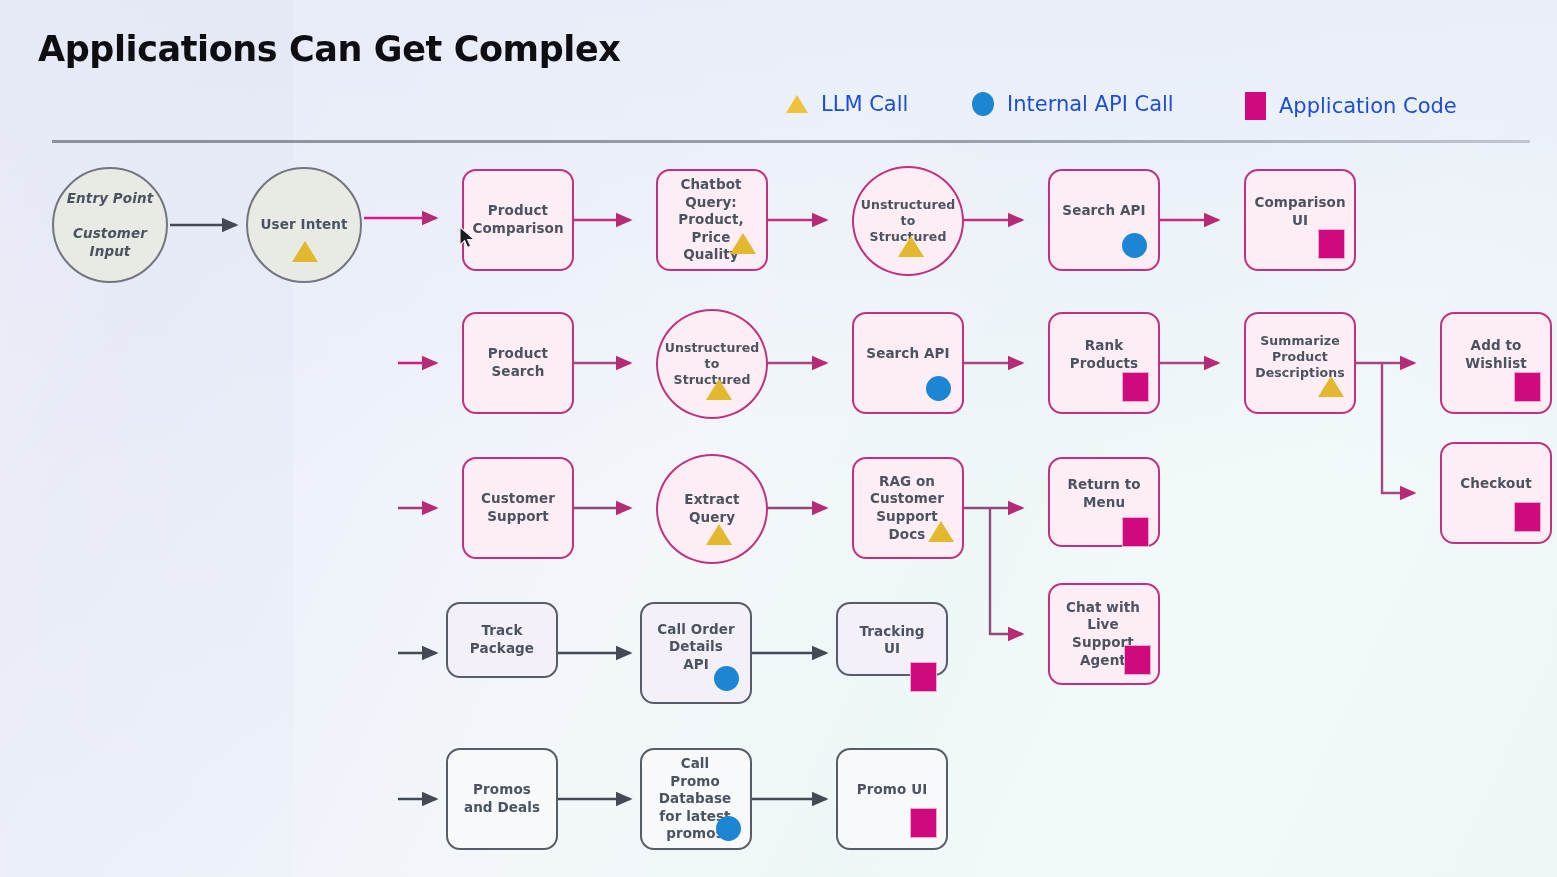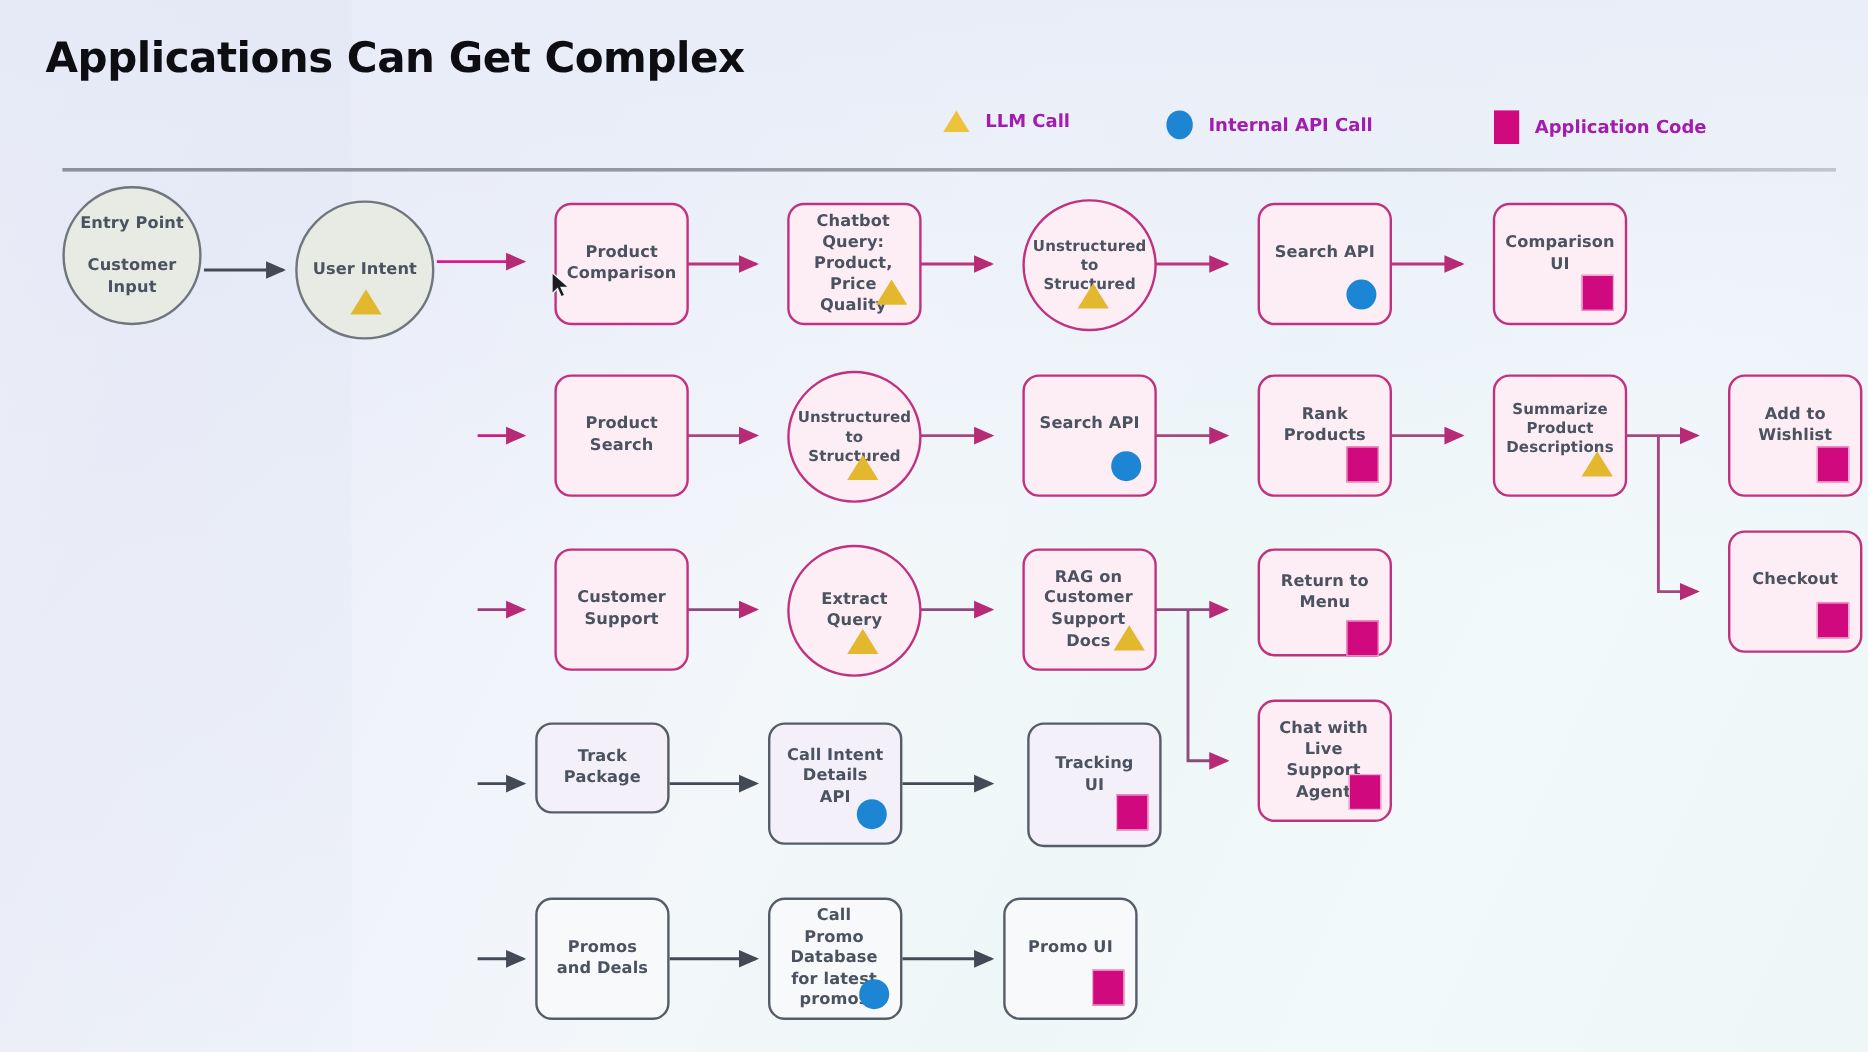"LLM Call" .legend .lbl { color: #a21caf -> #1d4ed8; font-size: 15px -> 21px; font-weight: bold -> normal }
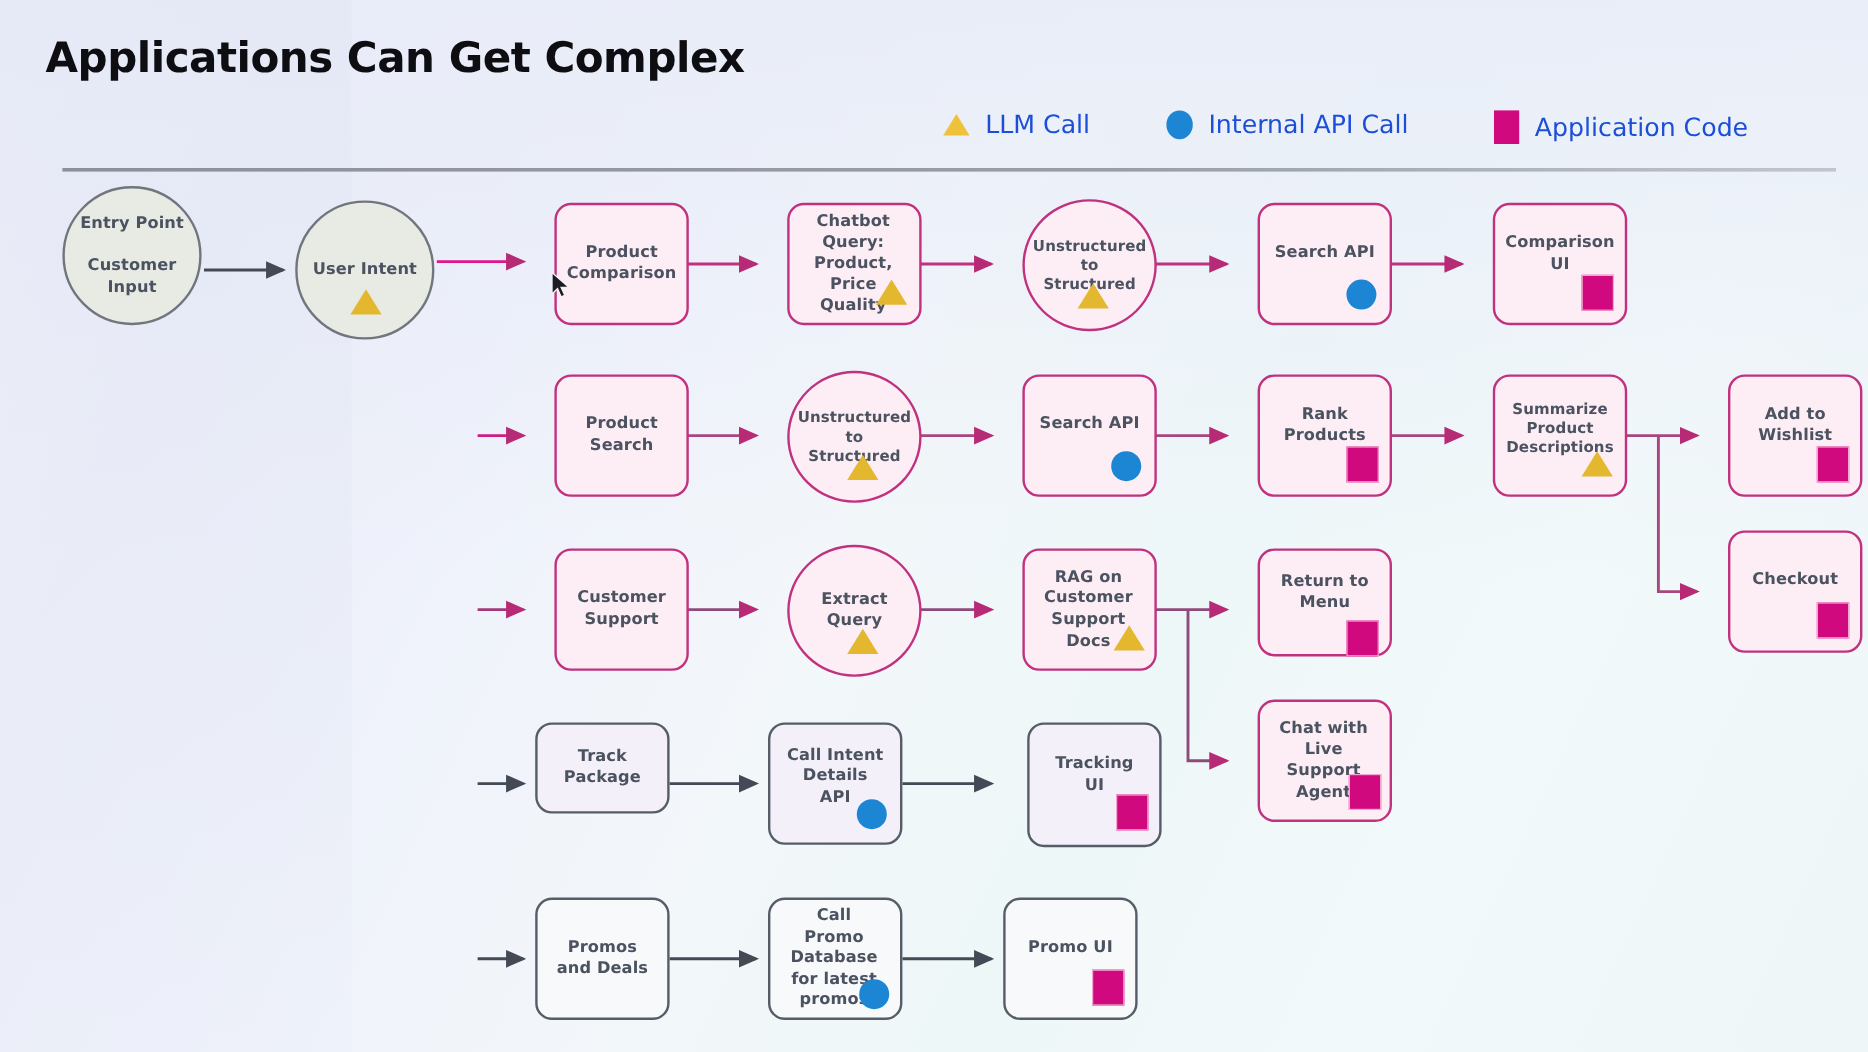"Entry Point" div.node { font-style: none -> italic; top: 155px -> 167px }
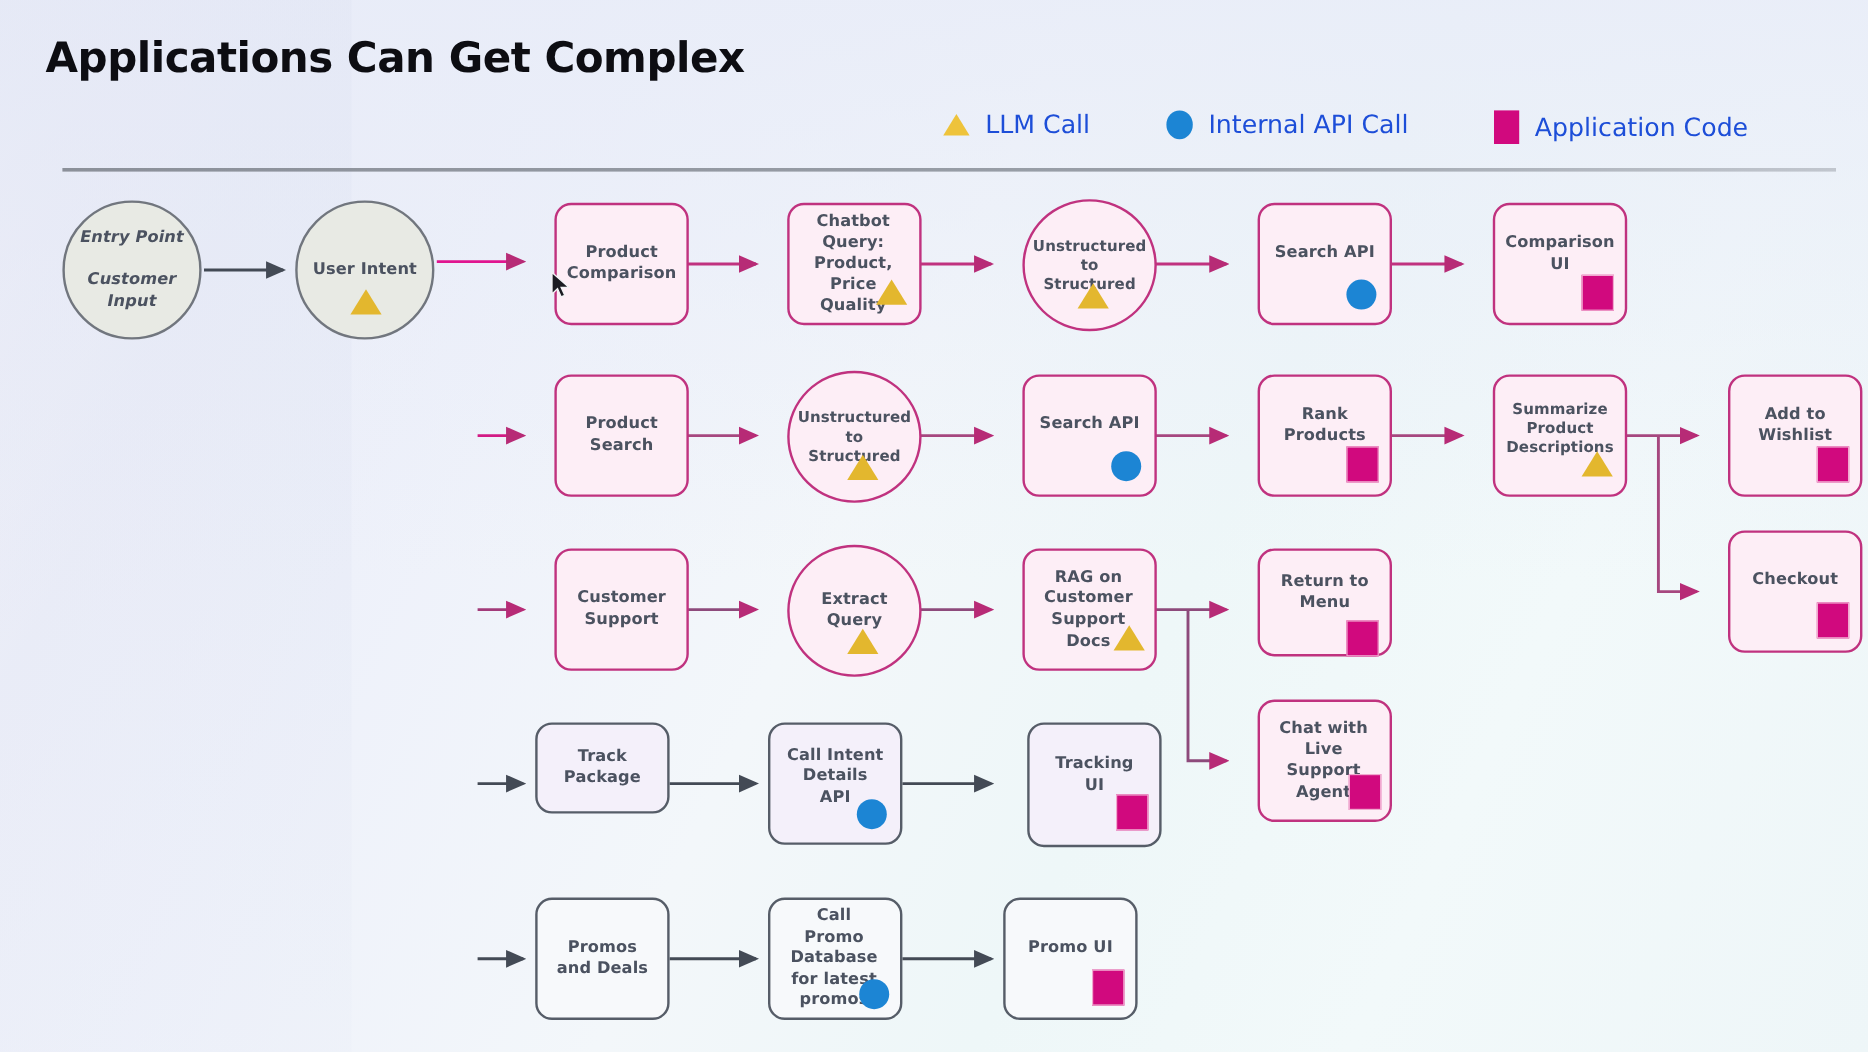"Call Intent" span { text: Intent -> Order }
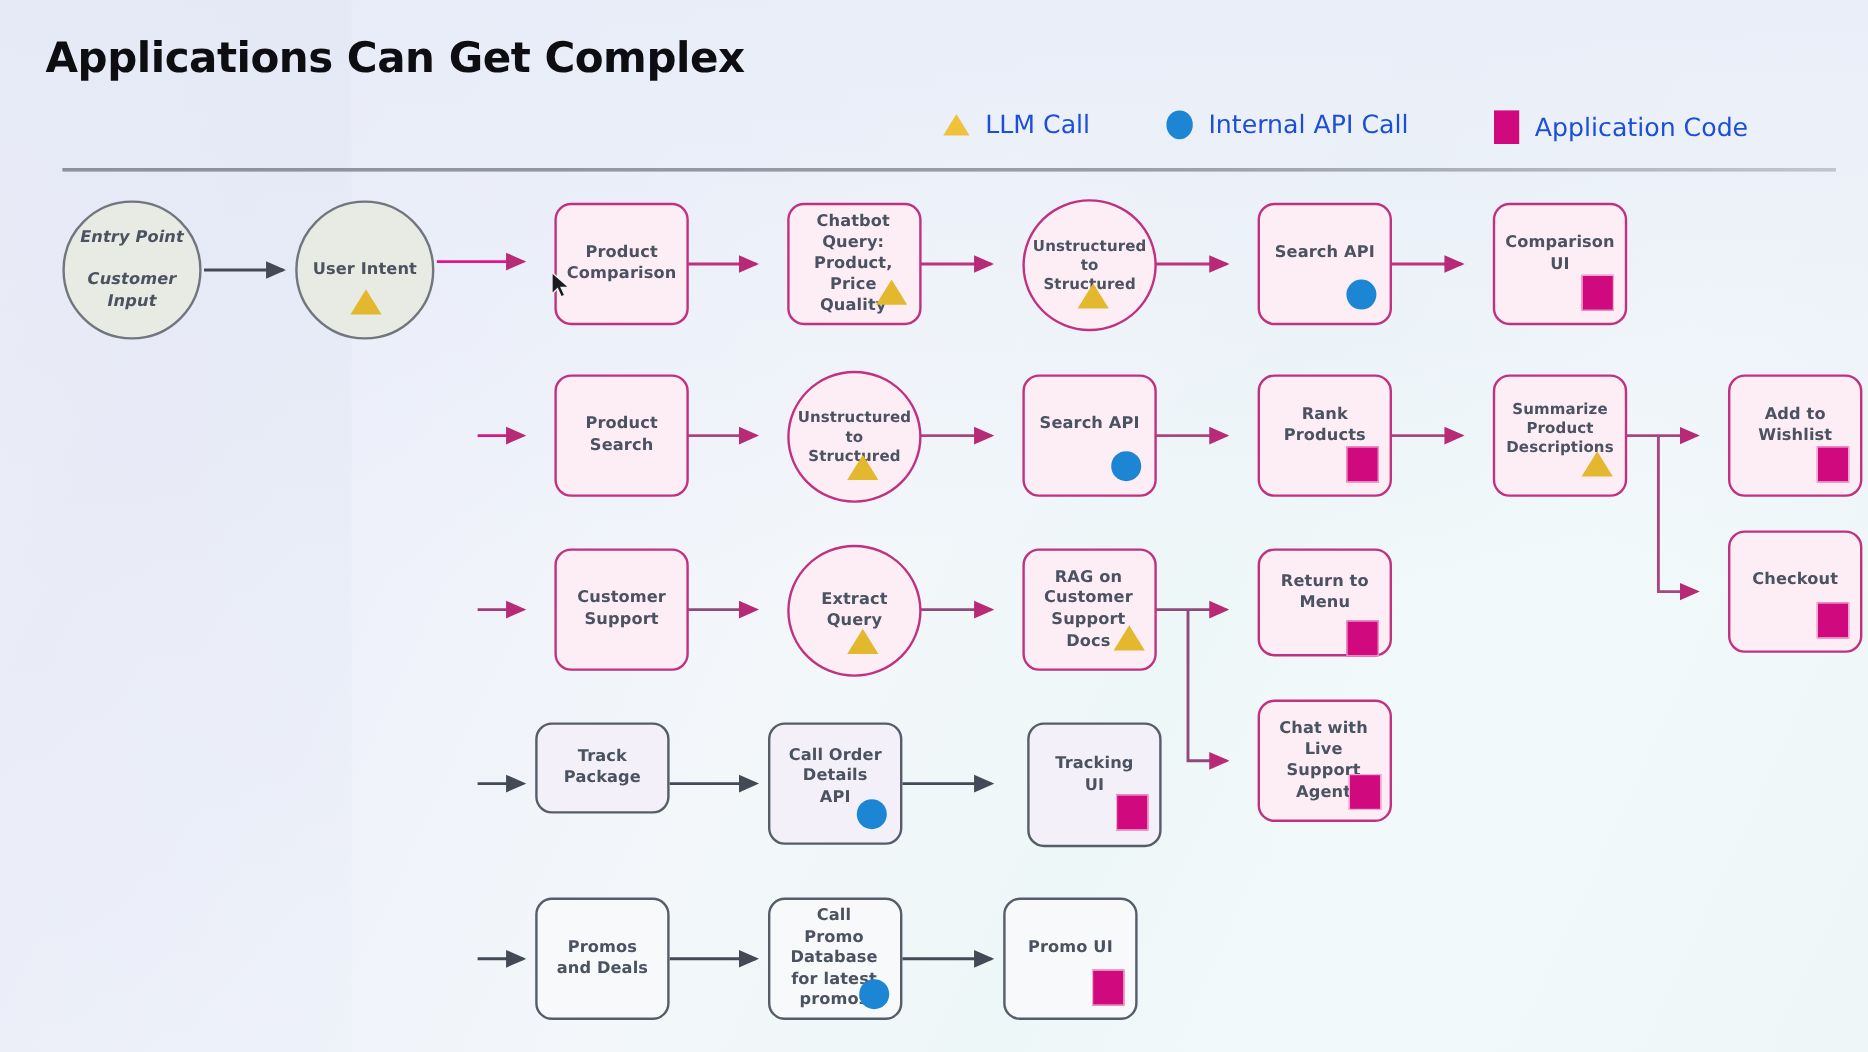"Tracking" div.node { align-items: none -> flex-end; height: 104px -> 74px; left: 856px -> 836px }
